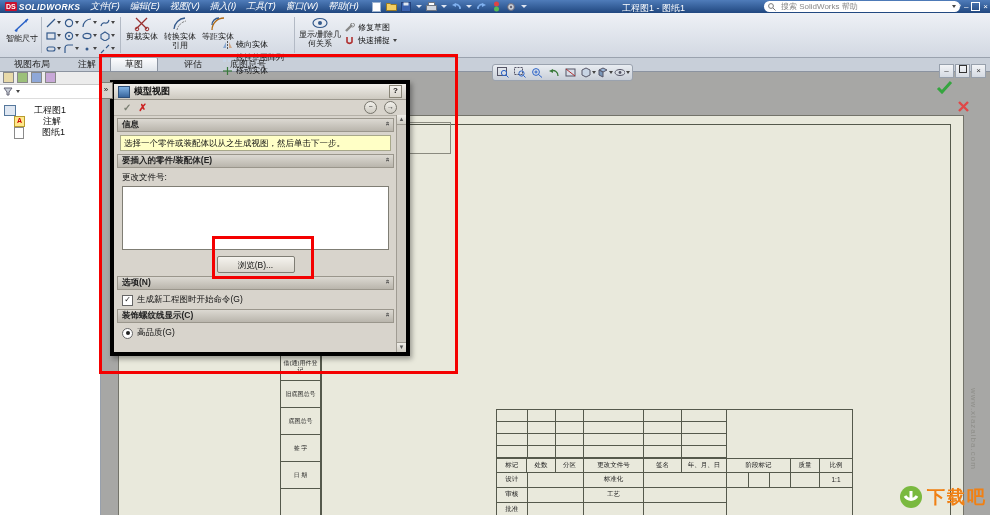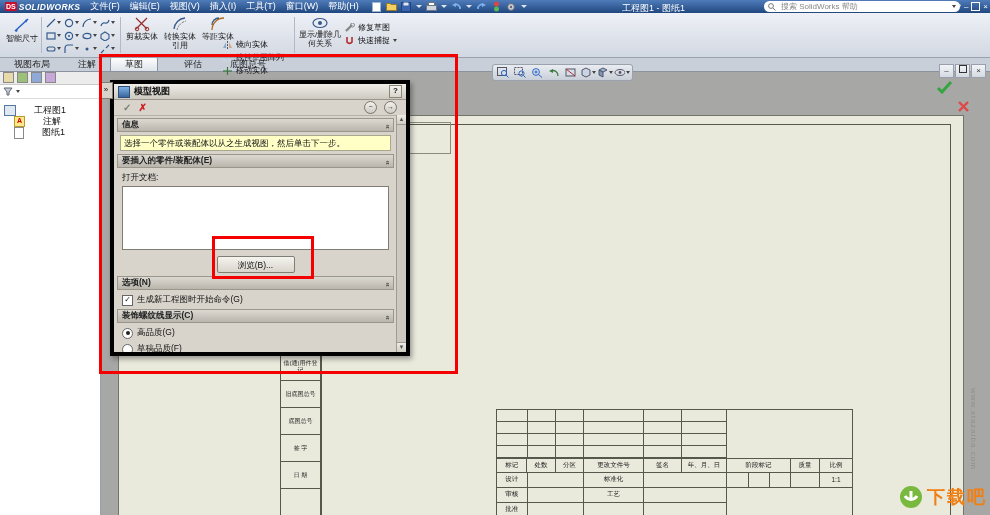"文件(F)" .menu-item { font-style: none -> italic }
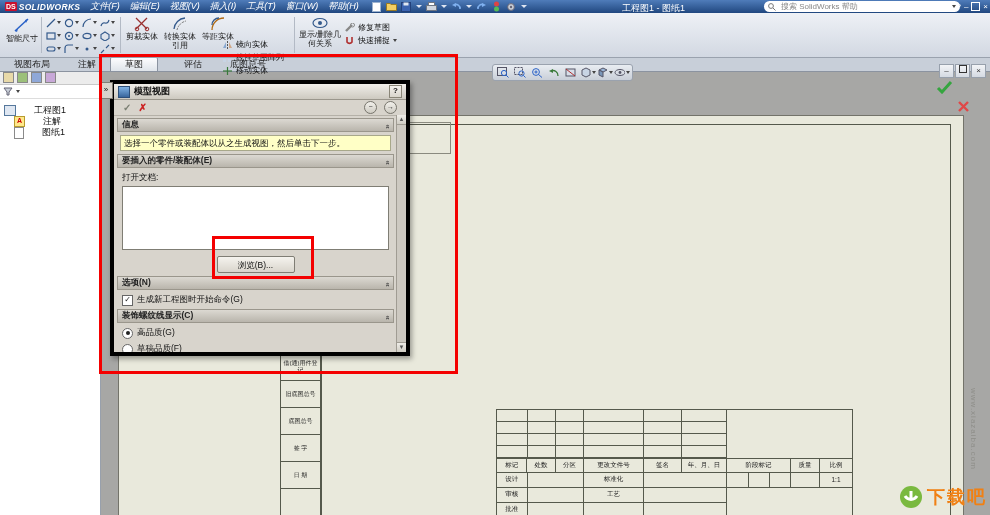"信息" .sec-h { align-items: flex-end -> flex-start }
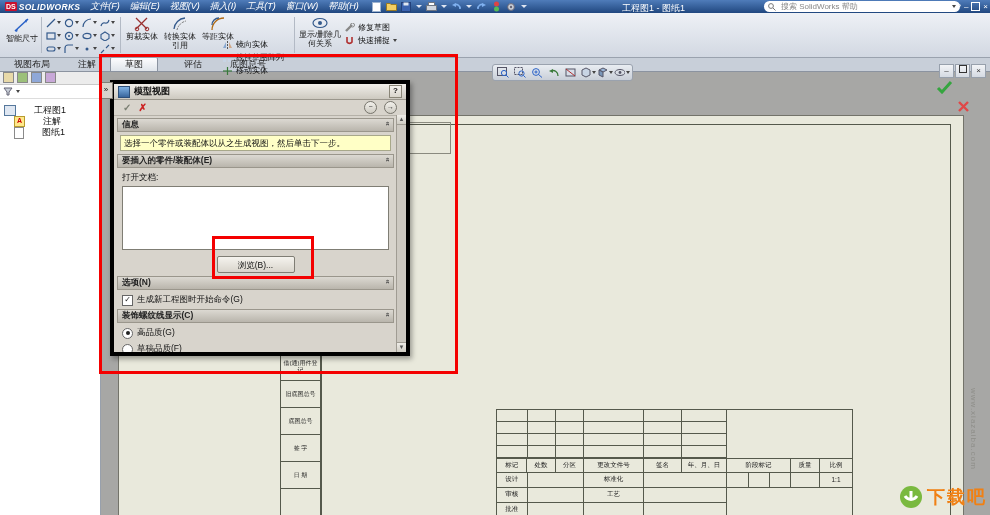"打开文档:" div.open-label { text: 打开文档 -> 更改文件号 }
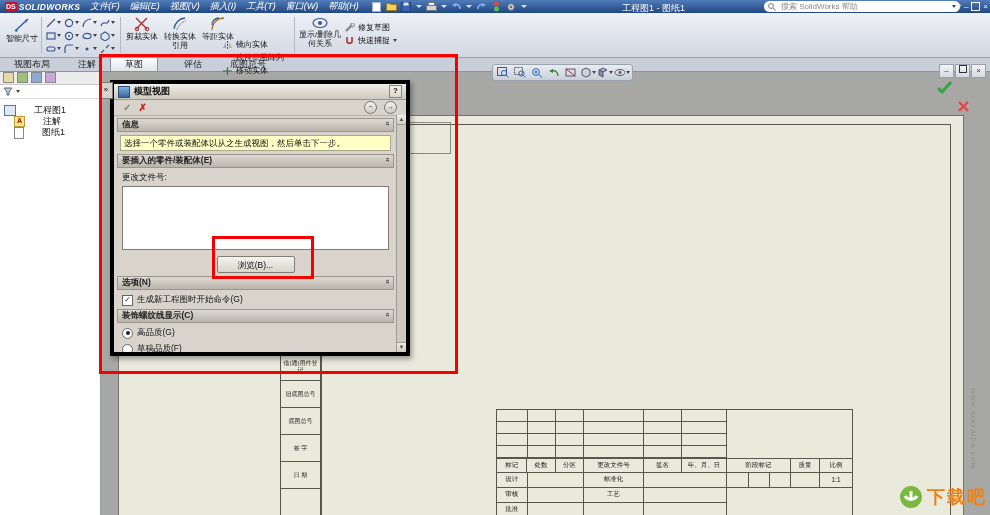"草稿品质(F)" div.opt-row { html: <div> <span></span> <span>草稿品质(F)</span> </div> -> none }
